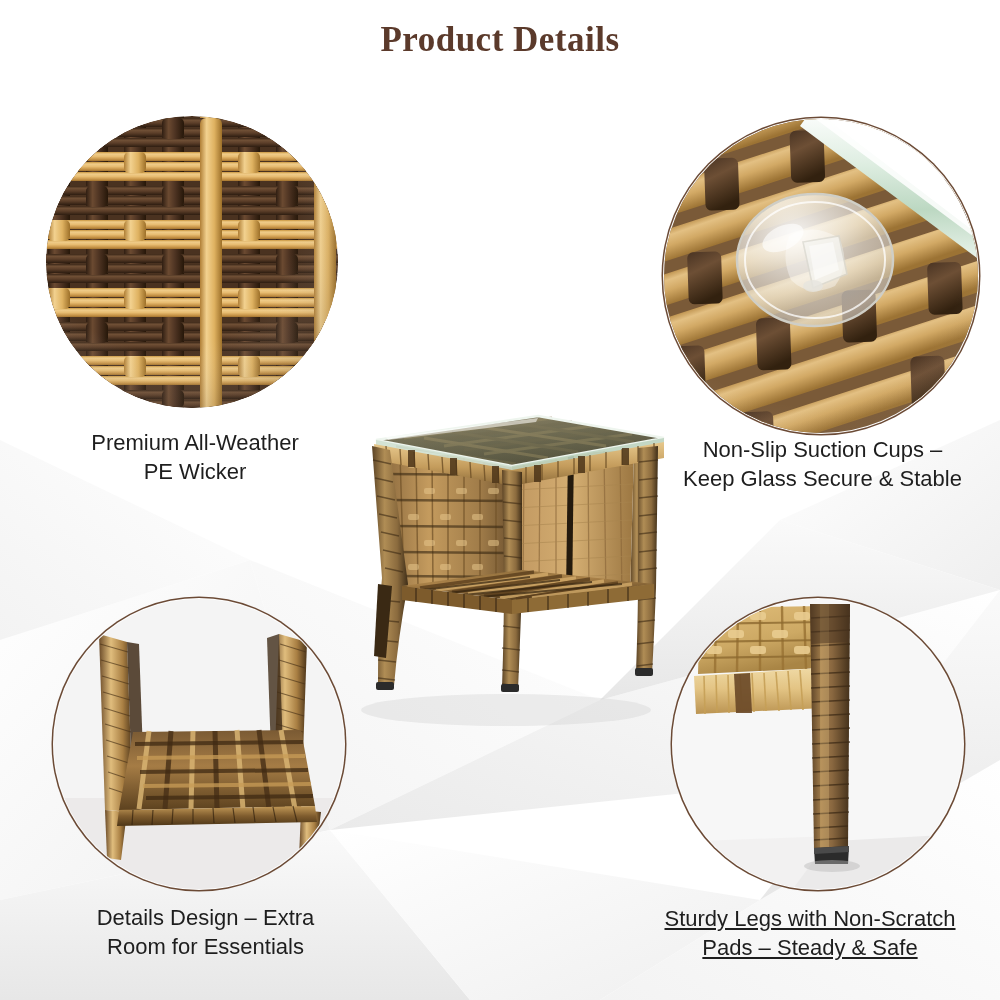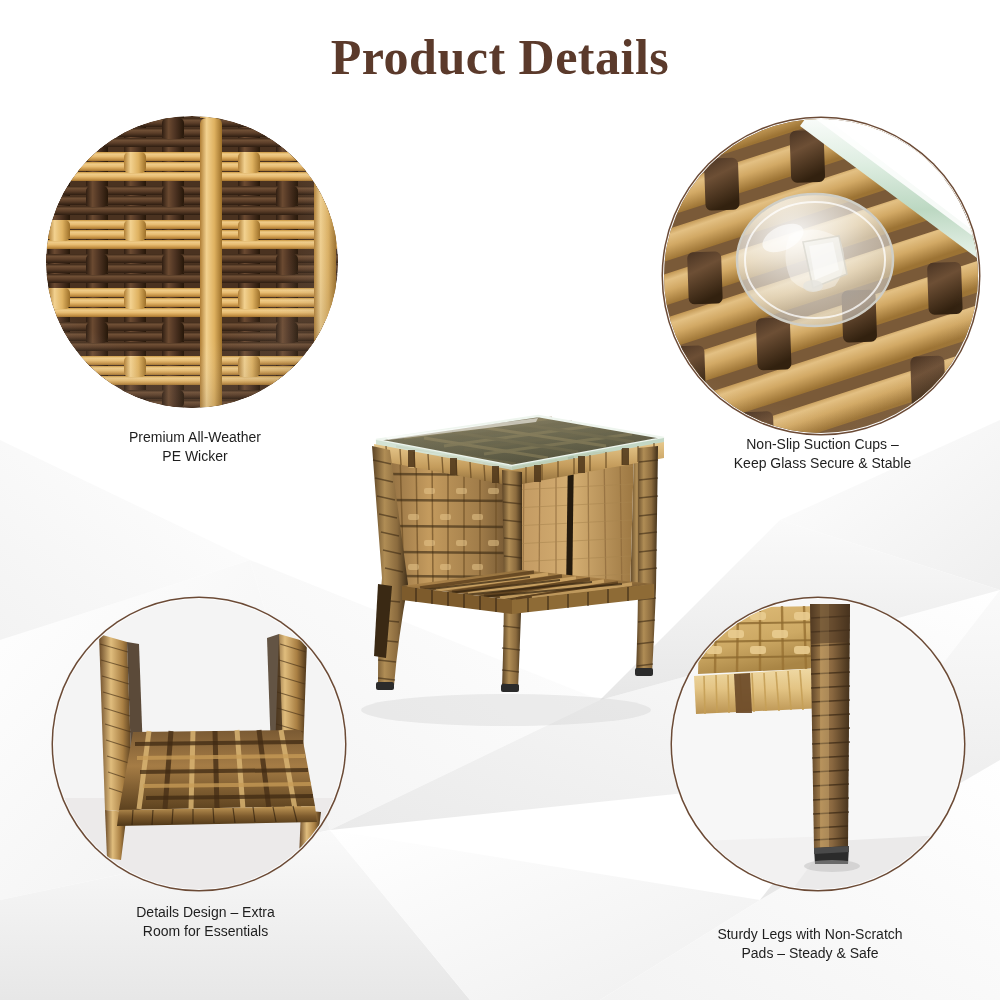"Product Details" #title { font-size: 50px -> 35px; top: 28px -> 20px }
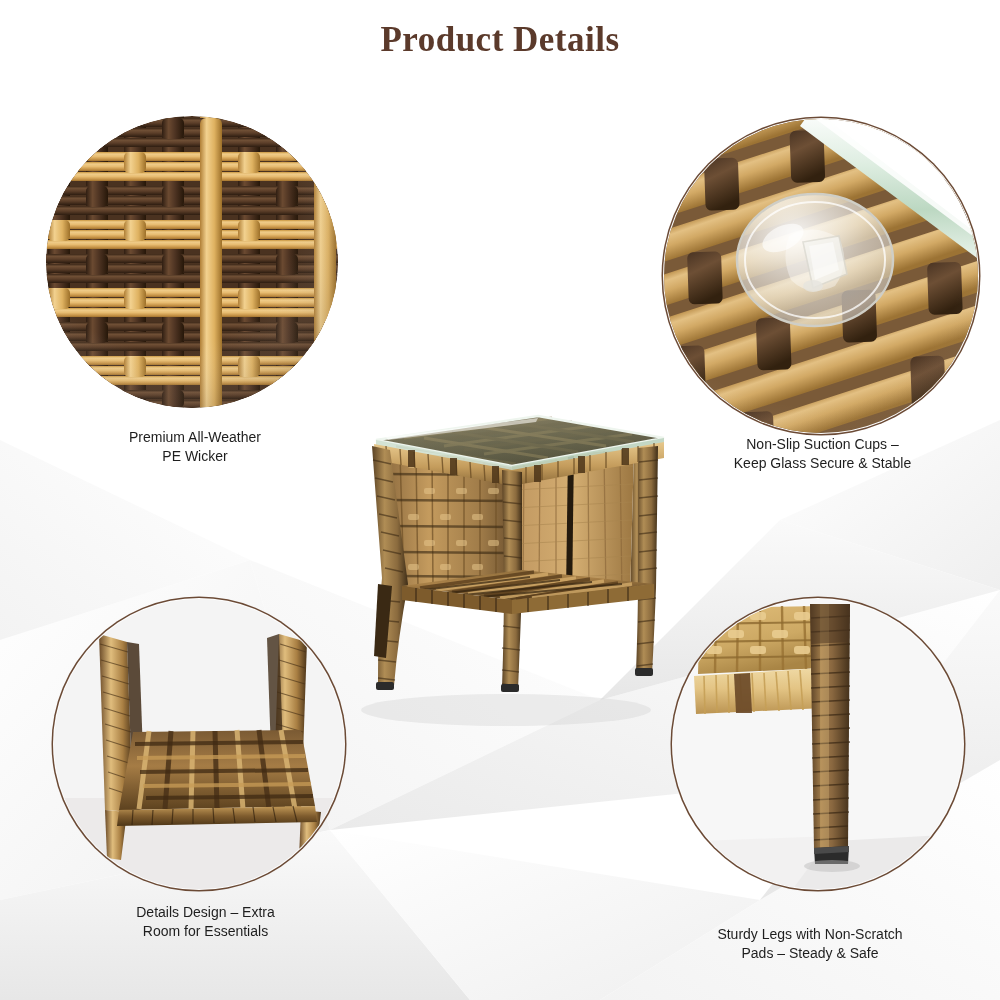"Premium All-Weather" .callout-caption { font-size: 14px -> 22px }
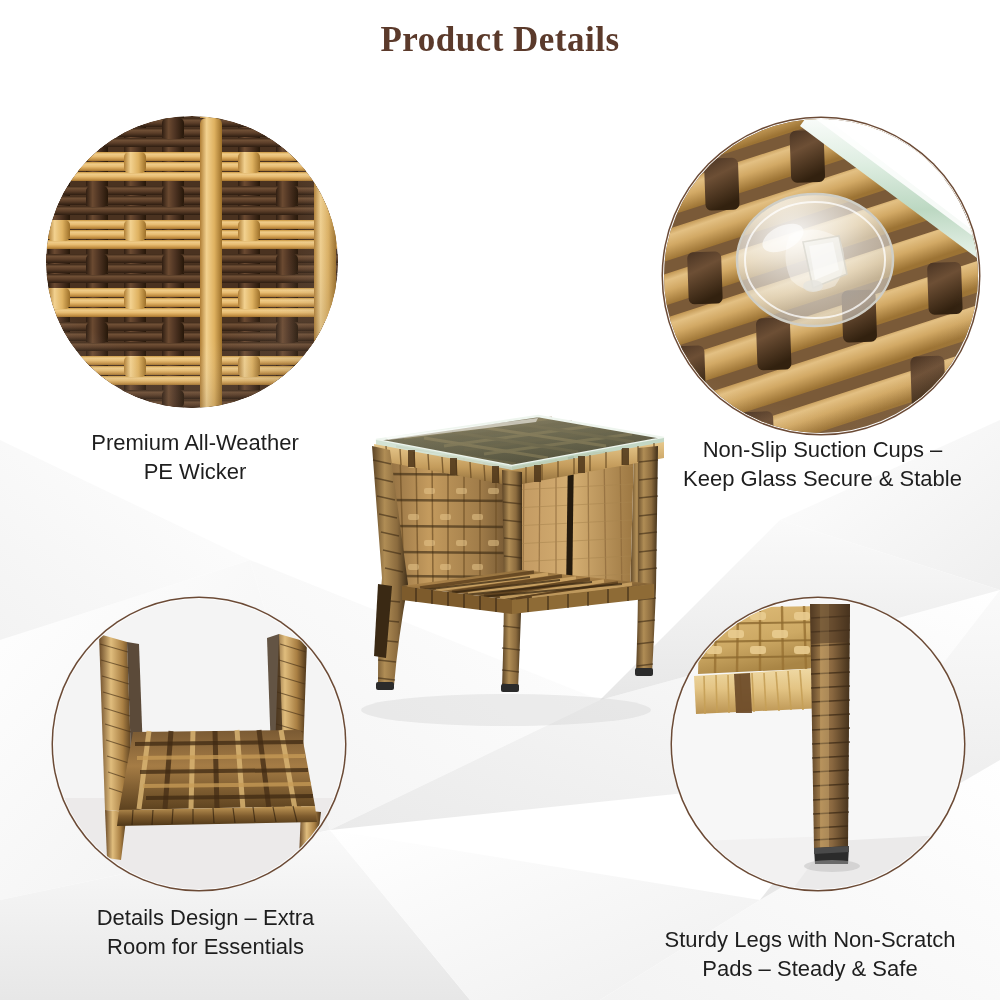"Sturdy Legs with Non-Scratch" #caption-legs { text-decoration: none -> underline; top: 925px -> 904px }
